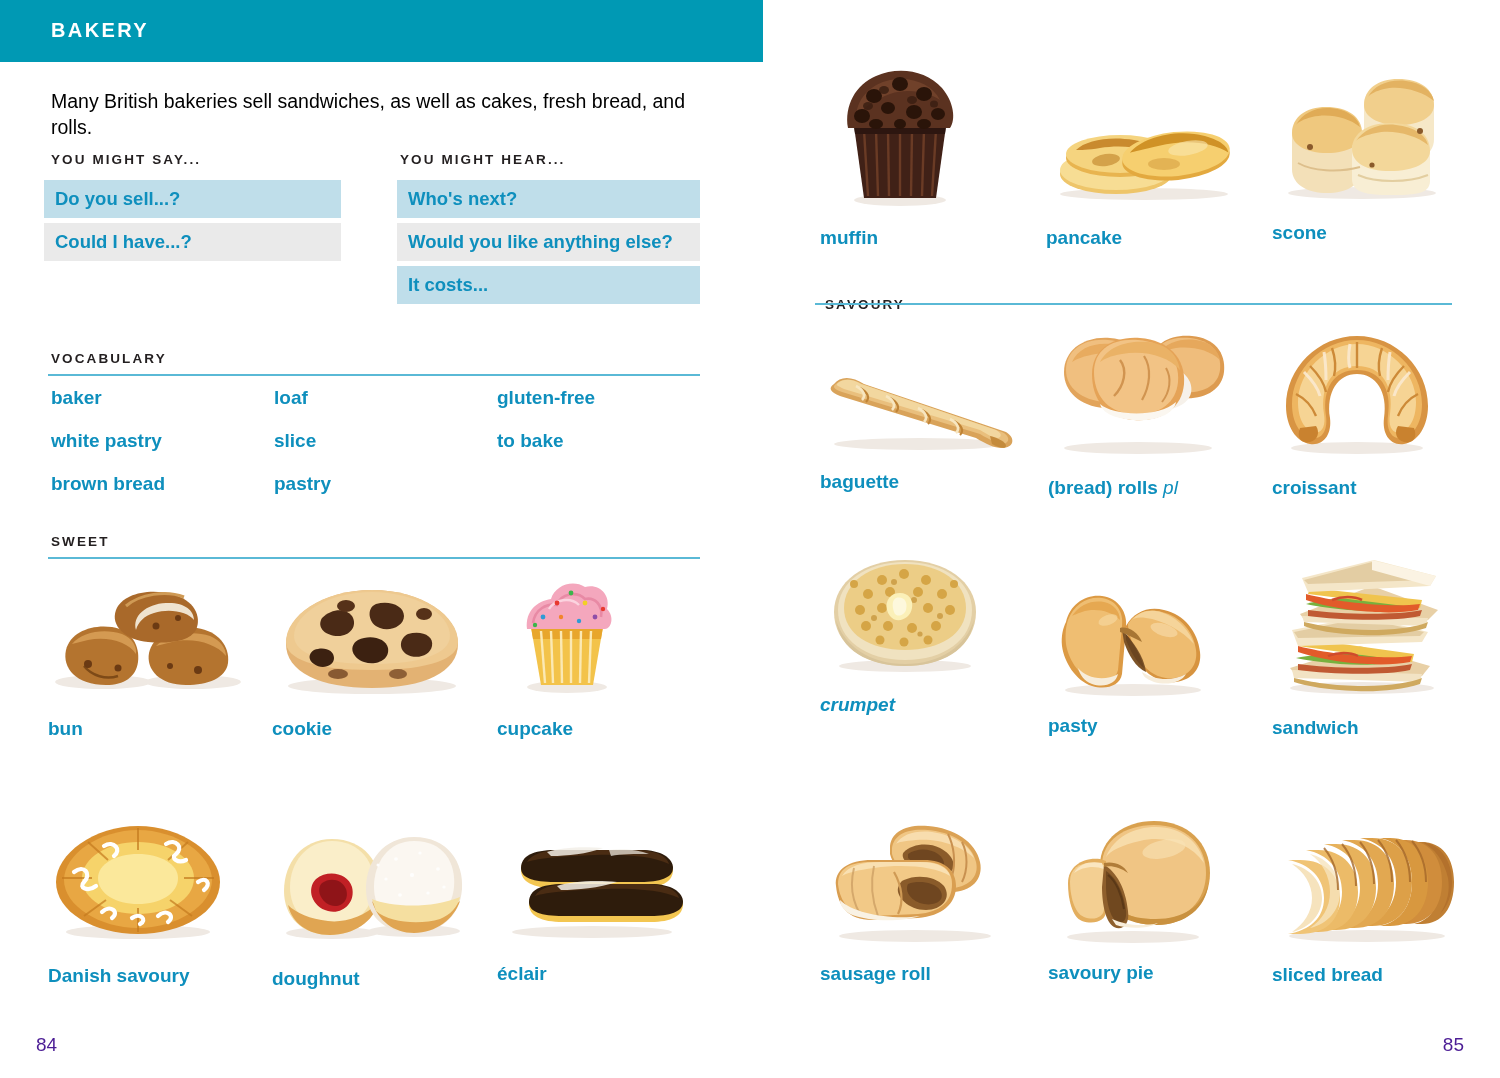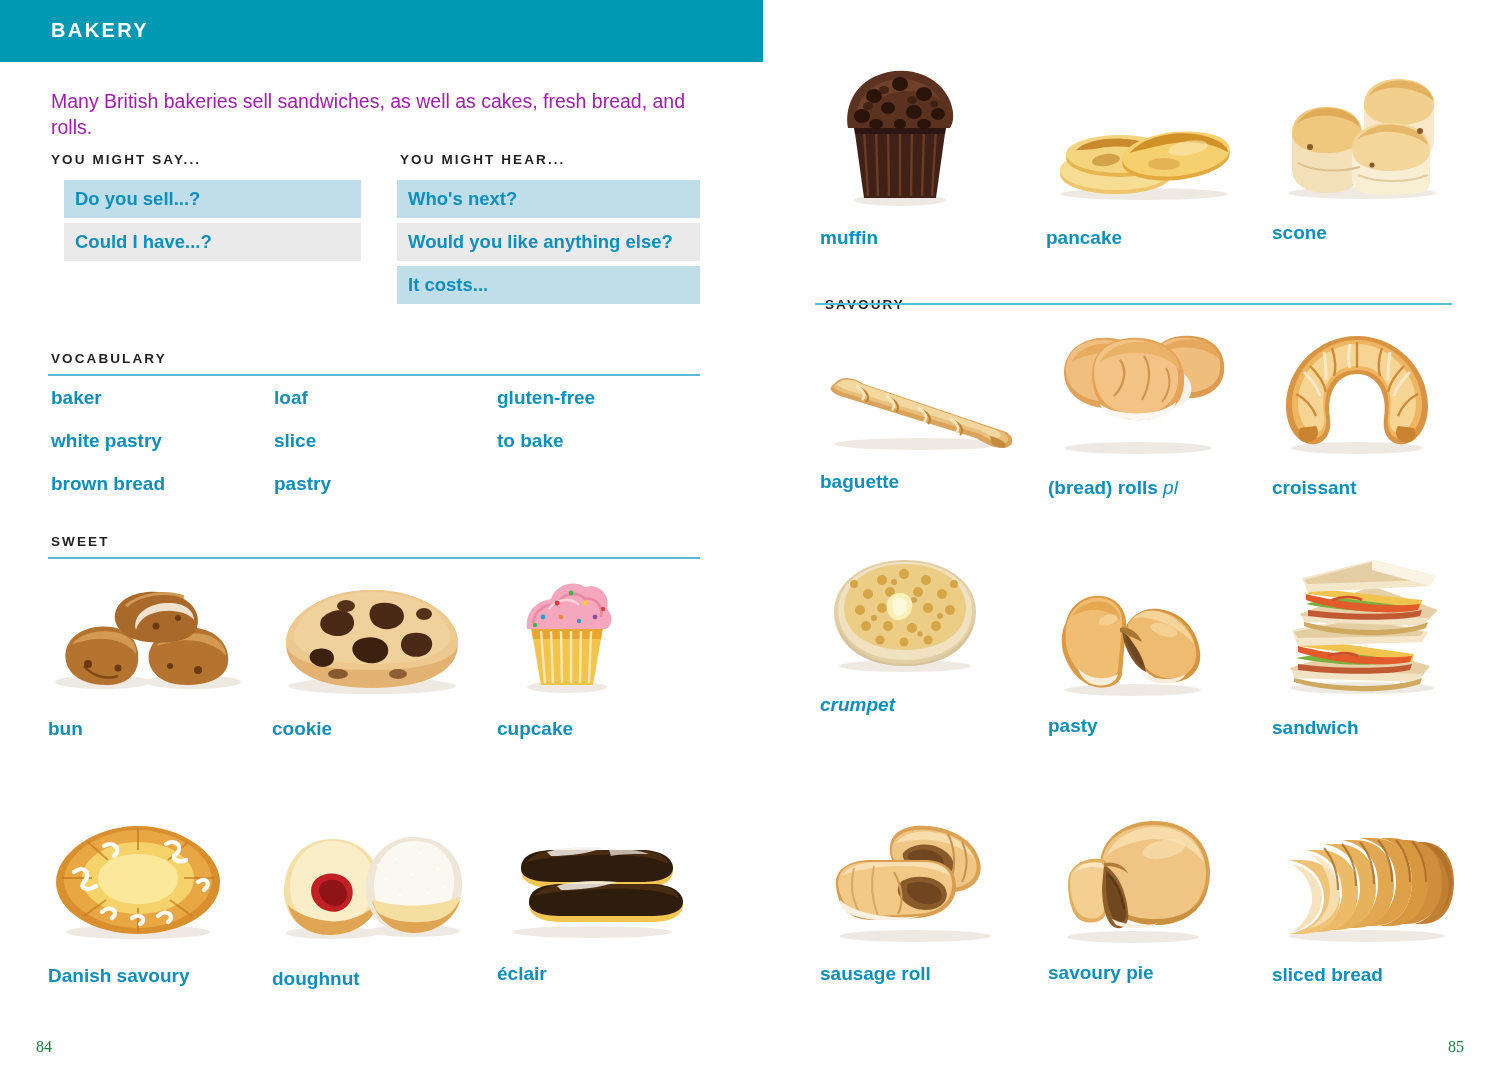"Many British bakeries sell sandwiches," .intro-text { color: #a21caf -> #000000 }
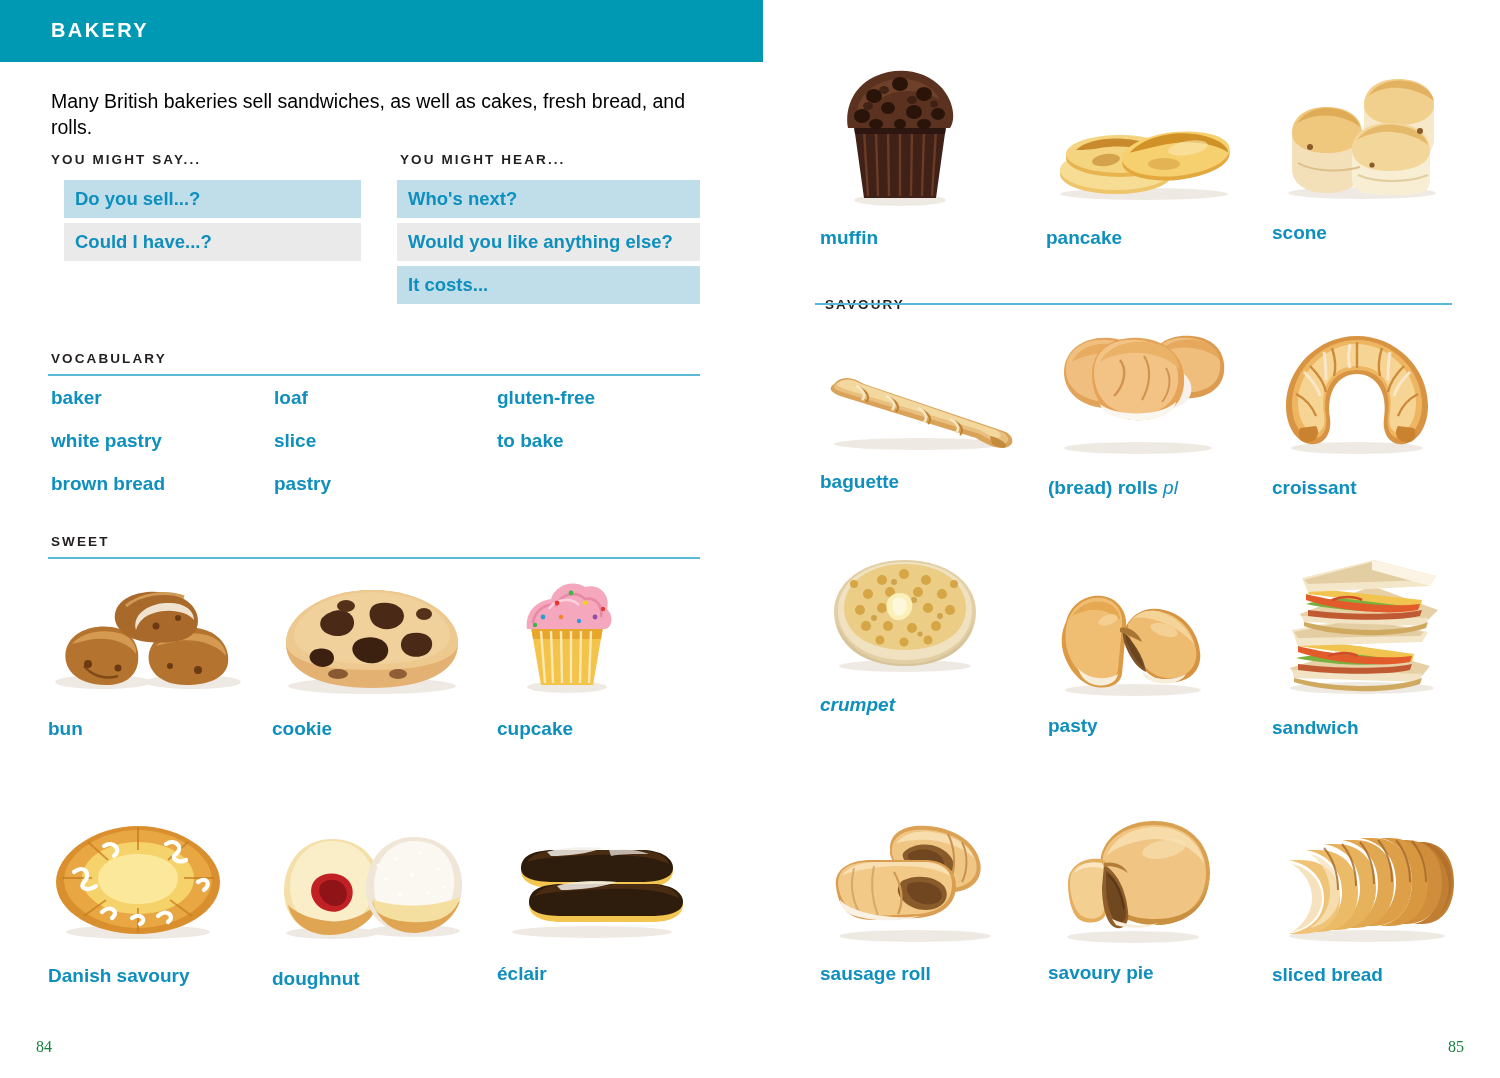"Do you sell...?" div.phrase-col { left: 64px -> 44px }
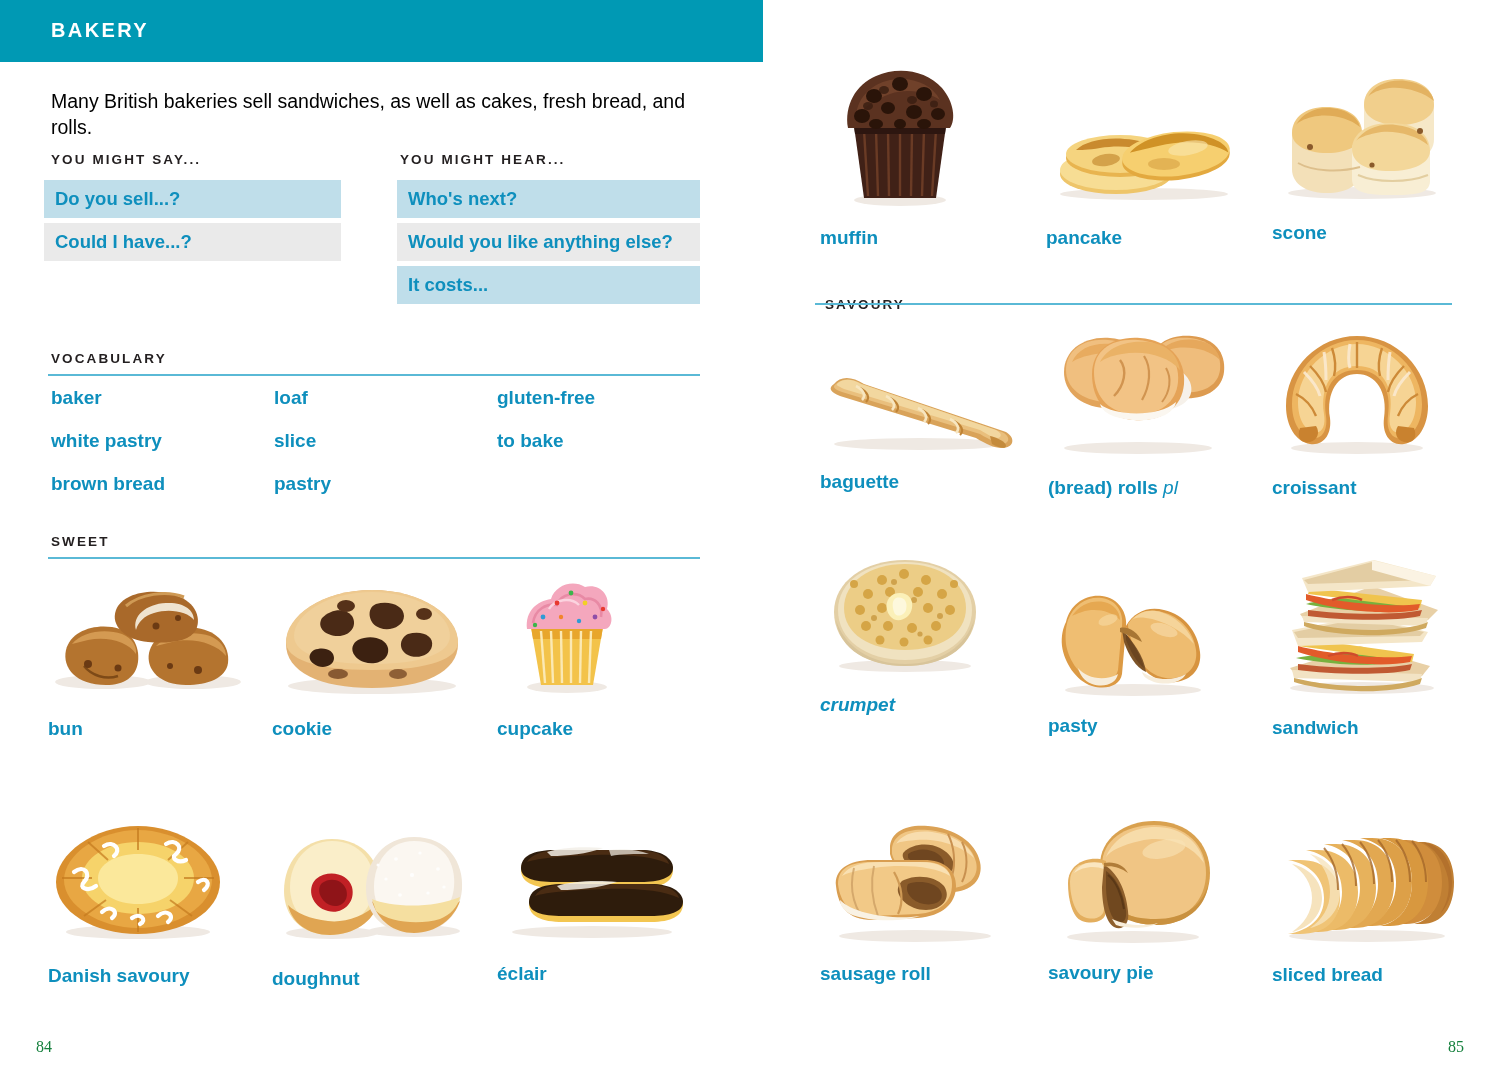"84" .folio { color: #15803d -> #4c1d95; font-family: Liberation Serif, serif -> Liberation Sans, sans-serif; font-size: 16px -> 19px }
